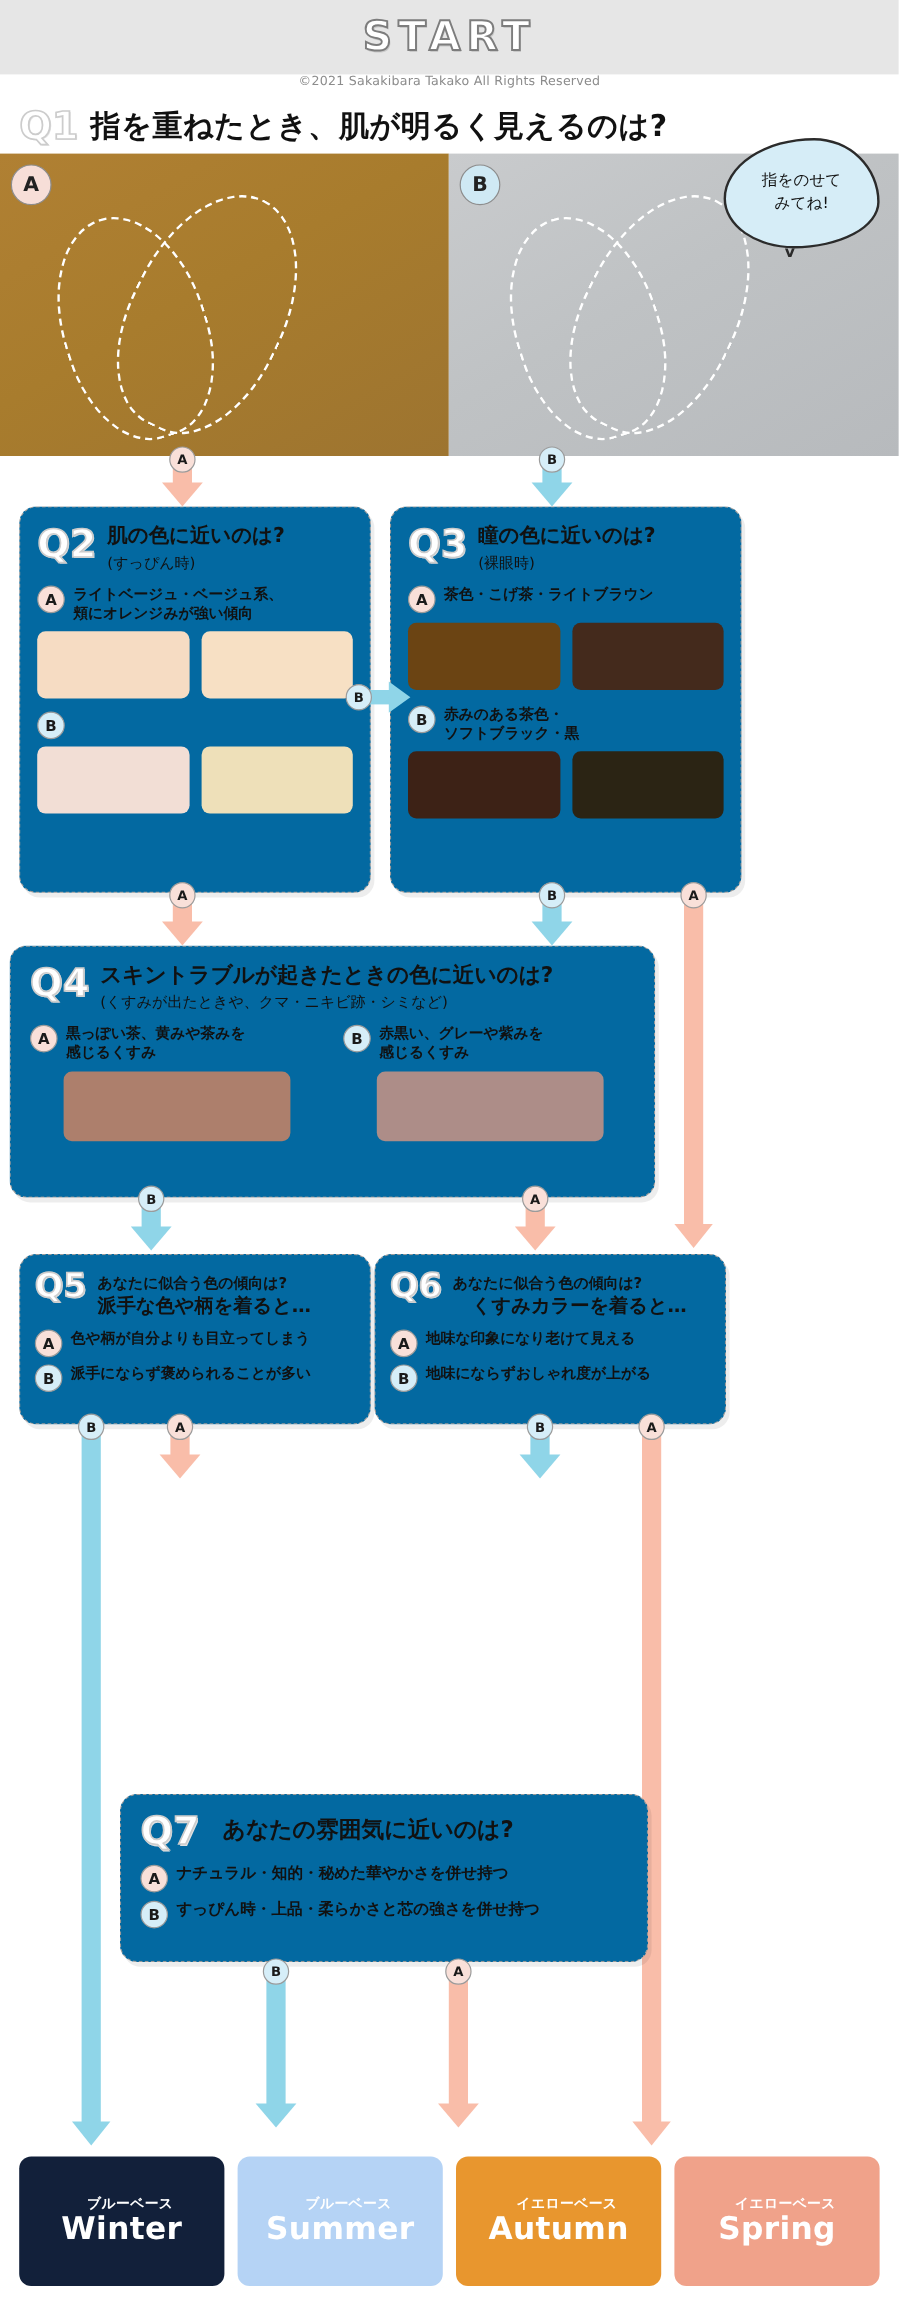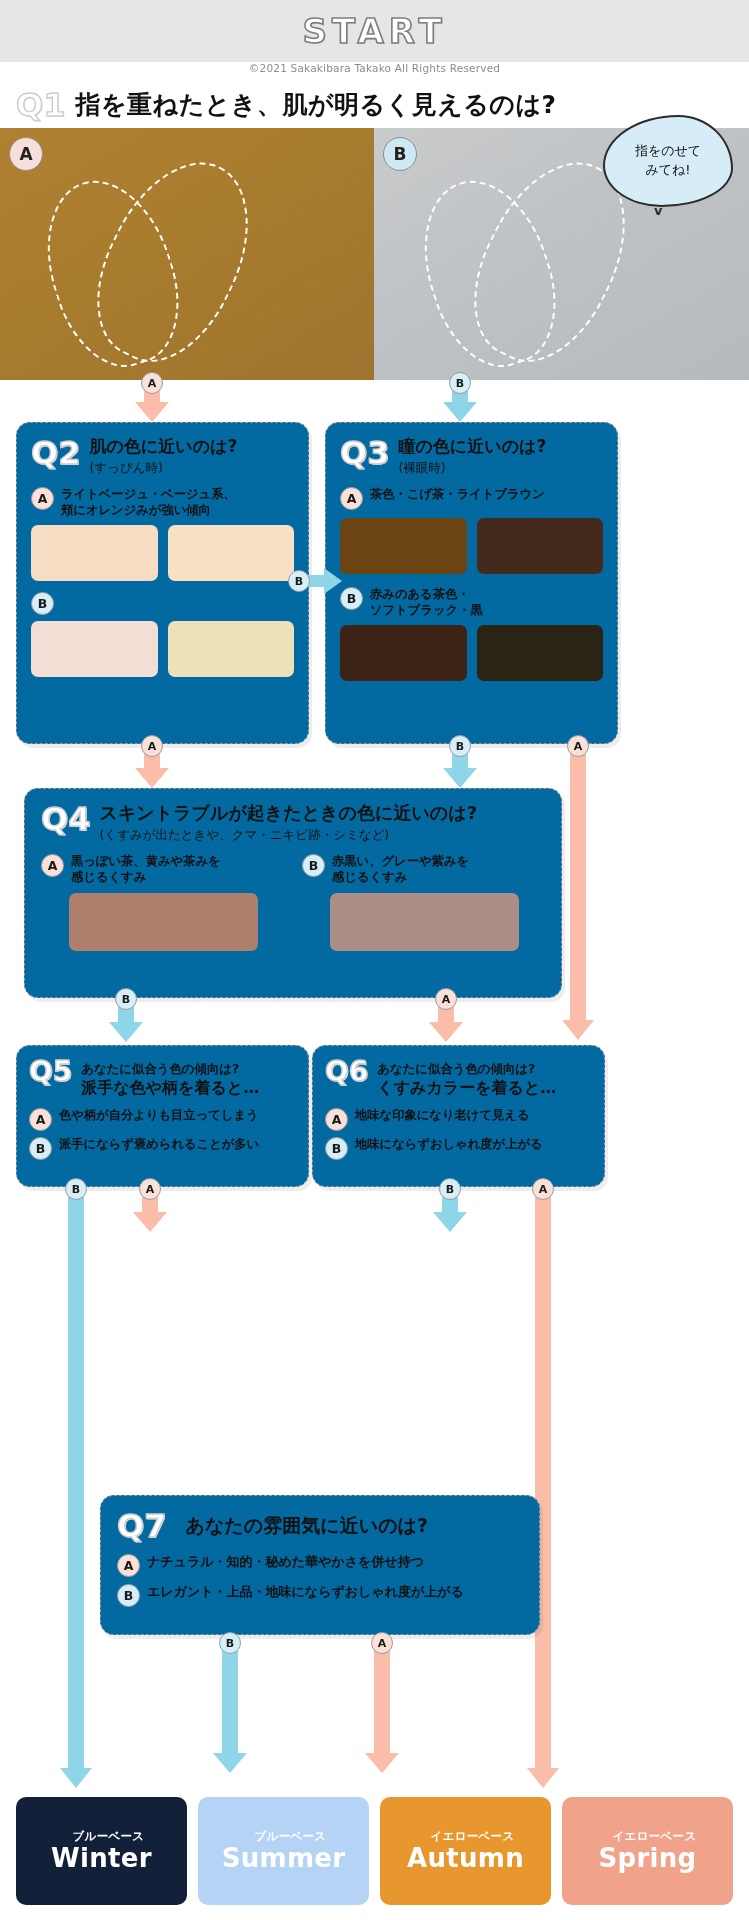"Q4" div.card { left: 24px -> 8px }
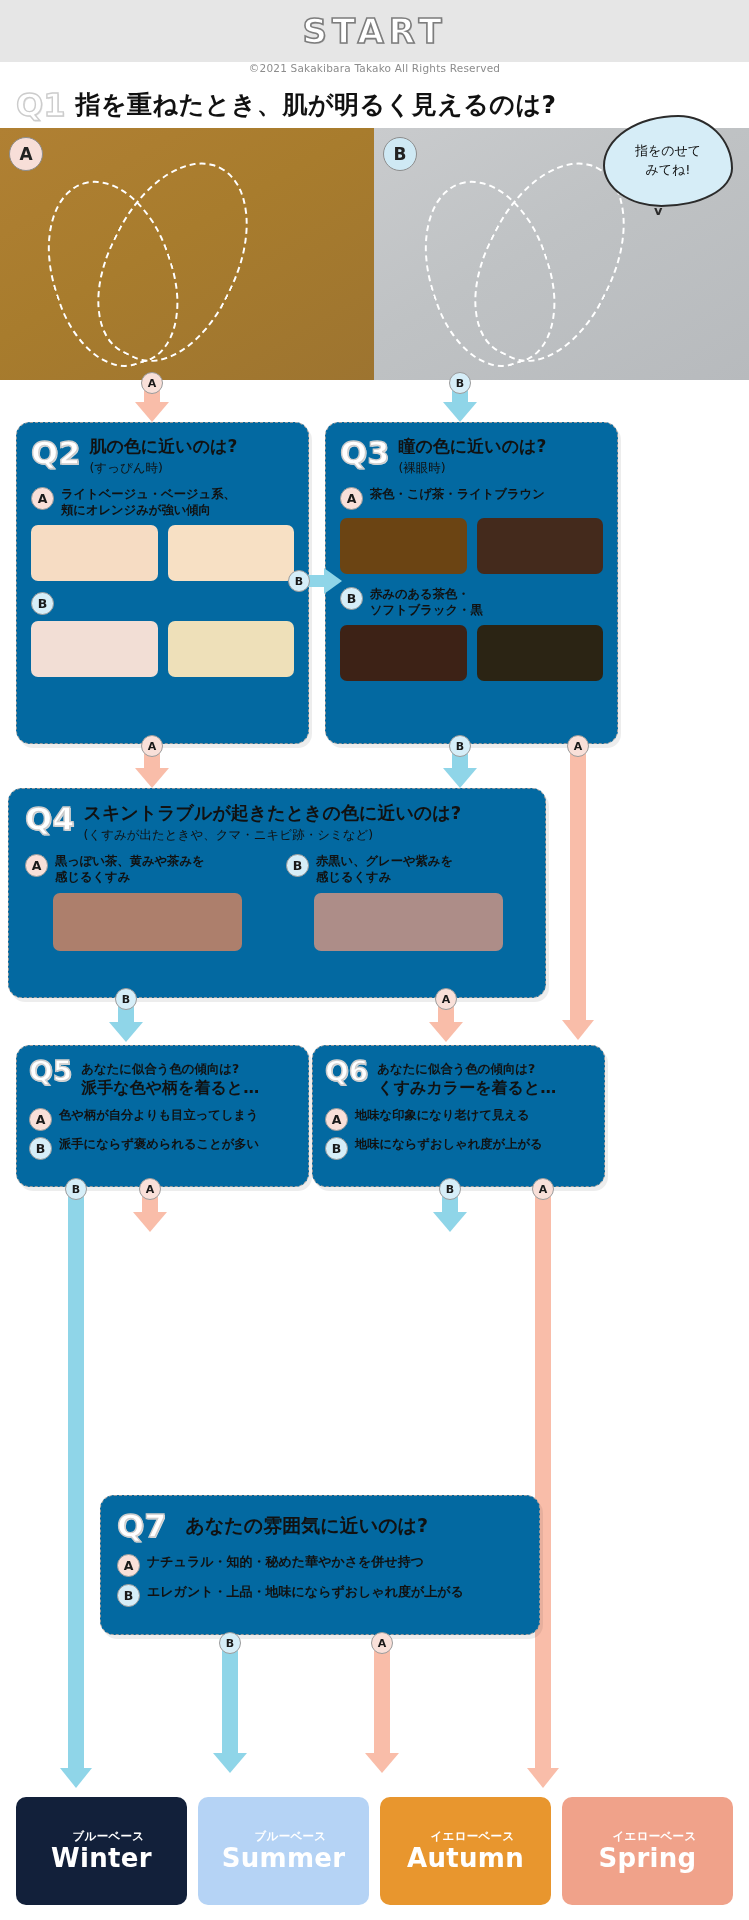"くすみカラーを着ると…" span { margin-left: none -> 16px }
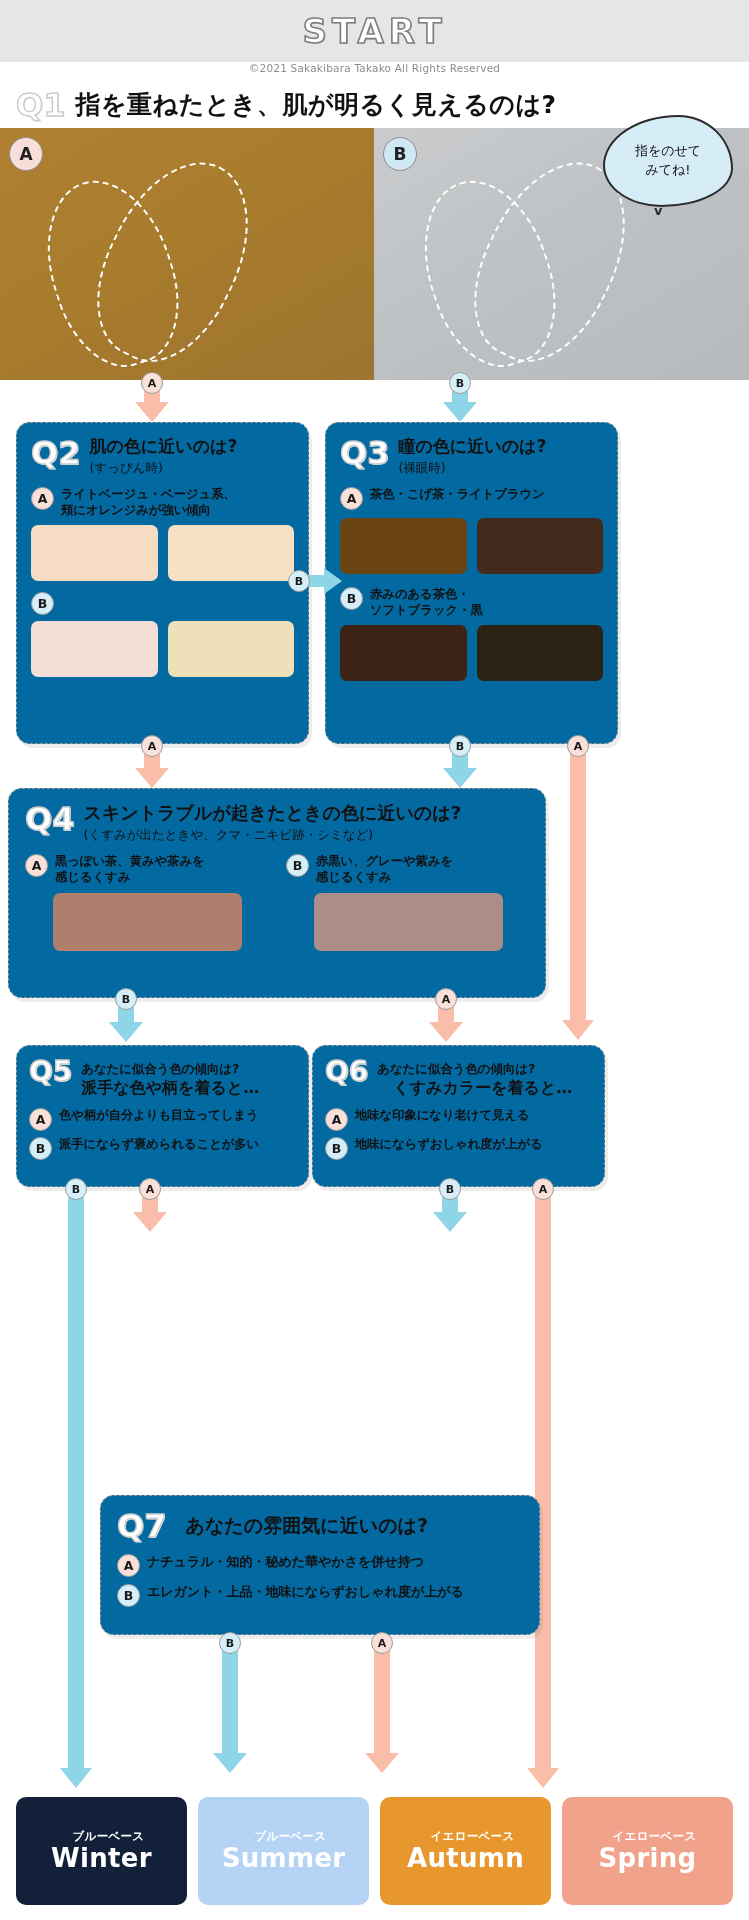"エレガント・上品・地味にならずおしゃれ度が上がる" span.opt-text { text: エレガント・上品・地味にならずおしゃれ度が上がる -> すっぴん時・上品・柔らかさと芯の強さを併せ持つ }
